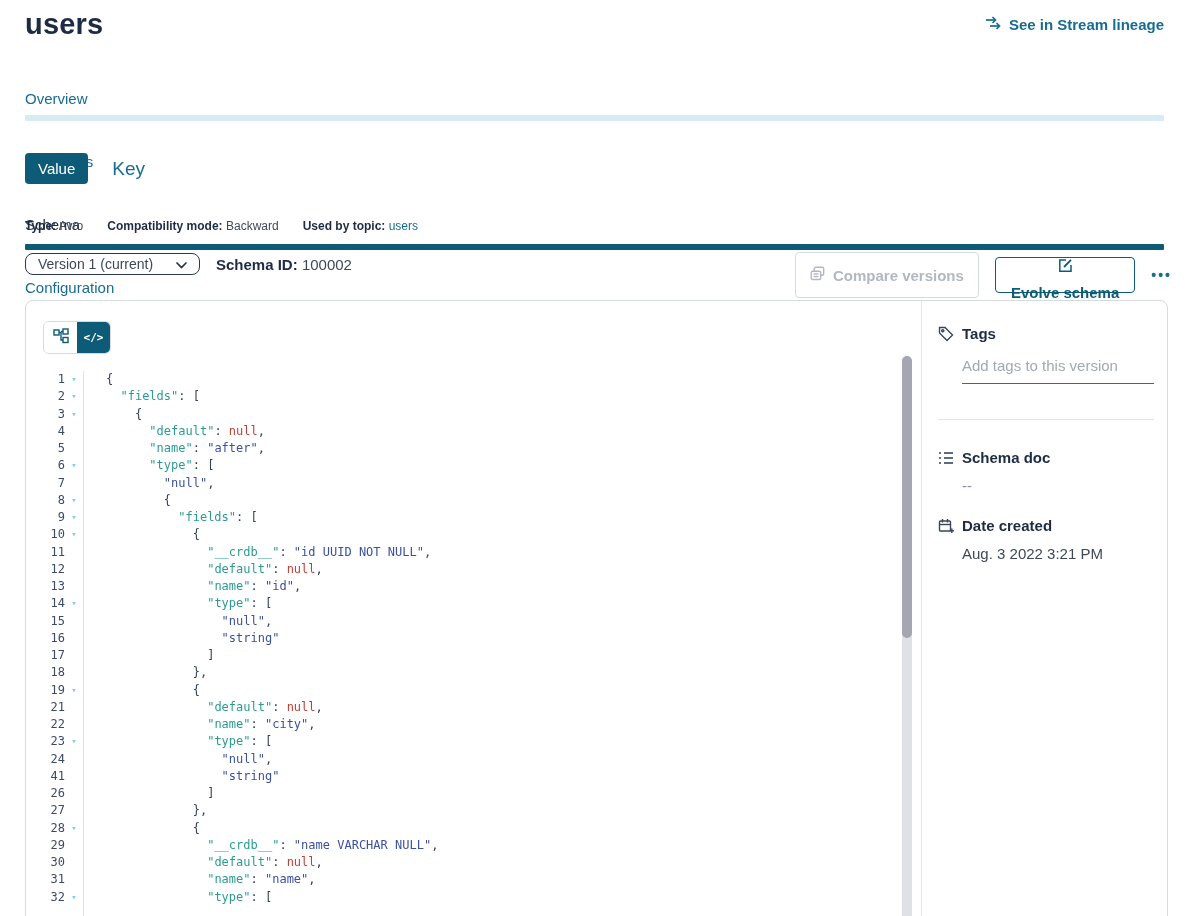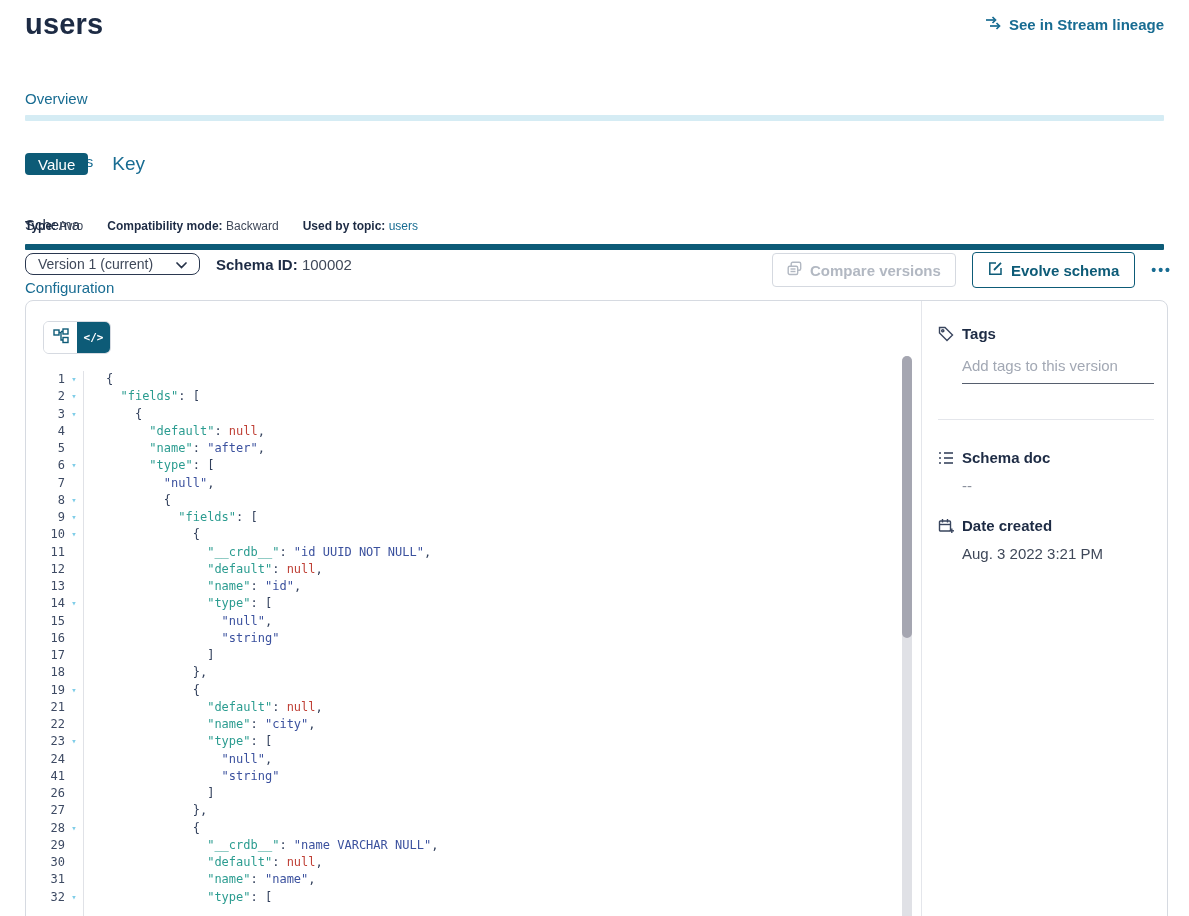"Value" .value-btn { height: 22px -> 31px }
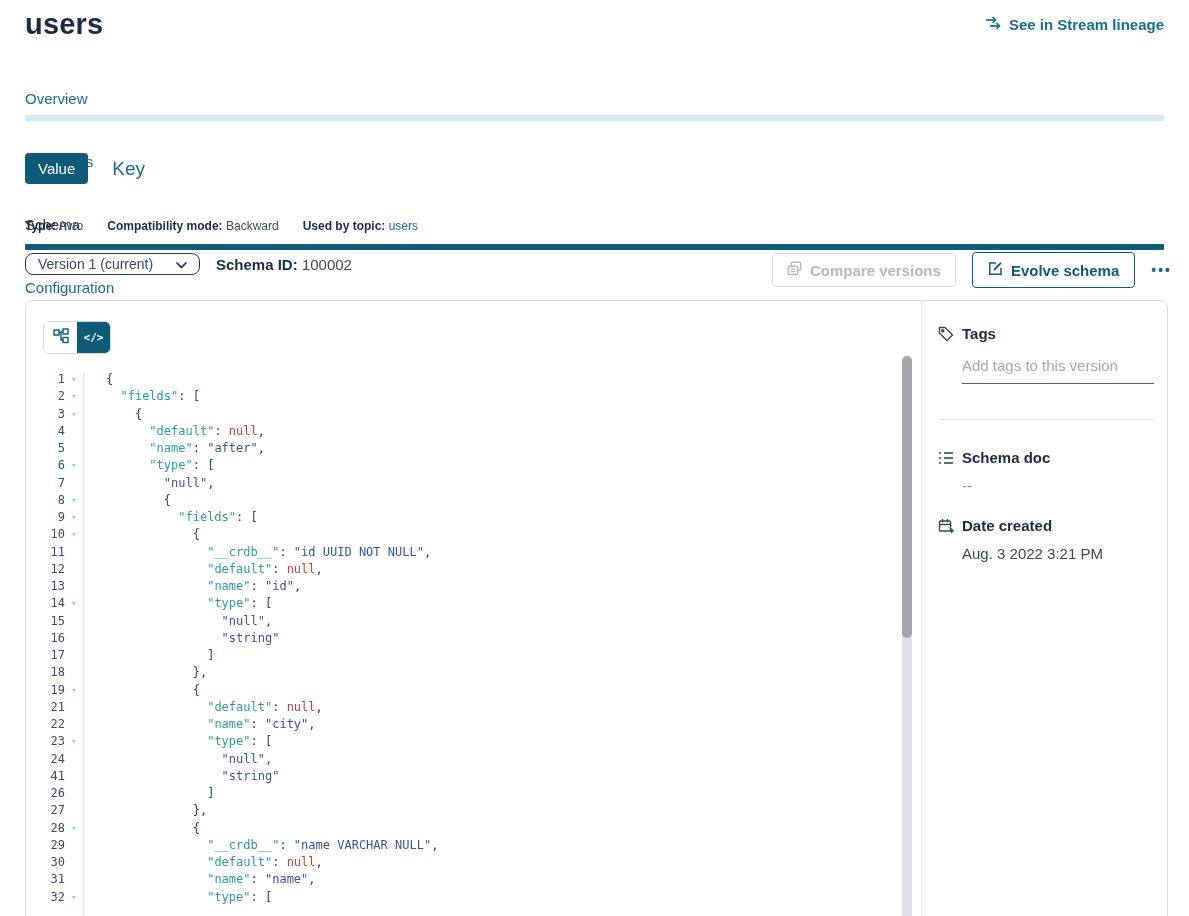"Compare versions" .btn-compare { height: 34px -> 46px }
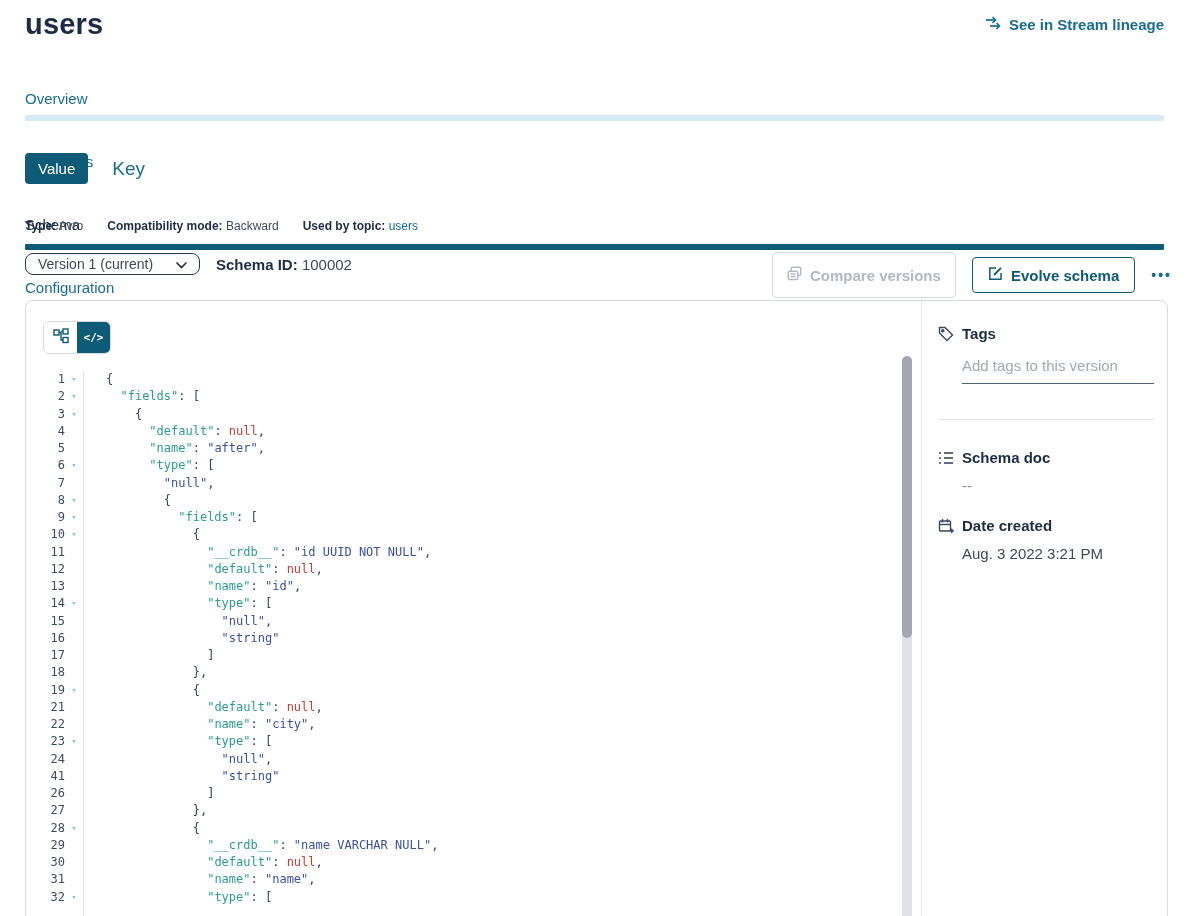"Evolve schema" .btn-evolve { flex-direction: none -> column }
